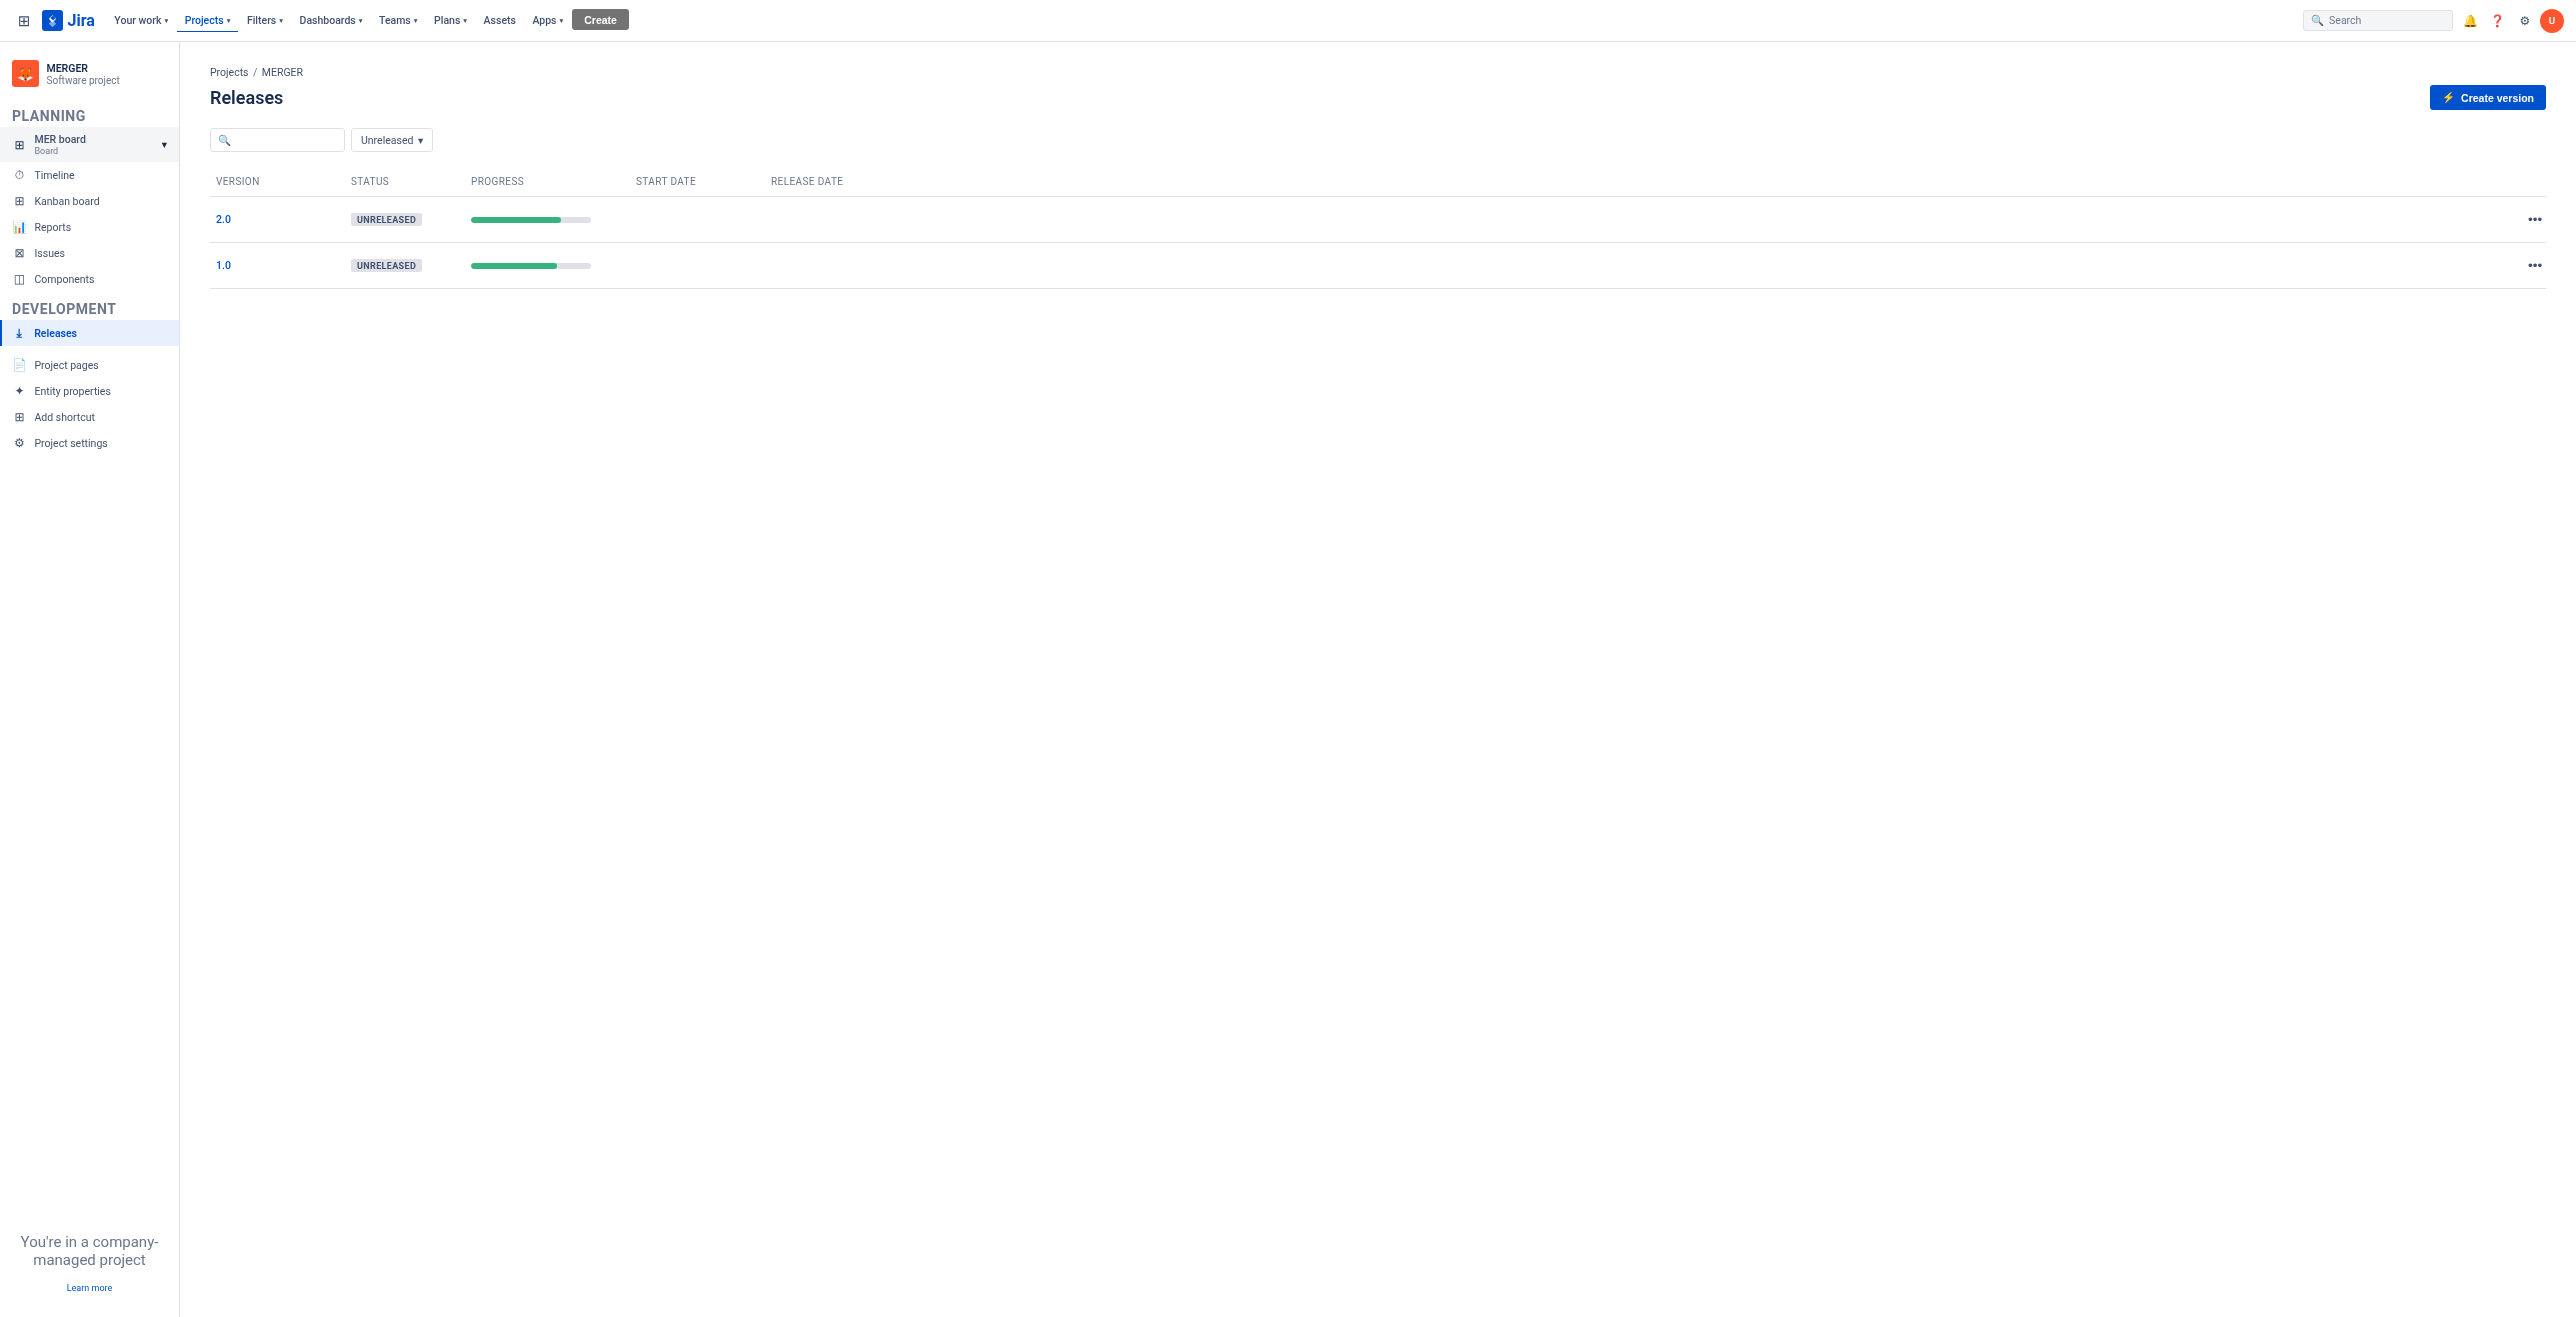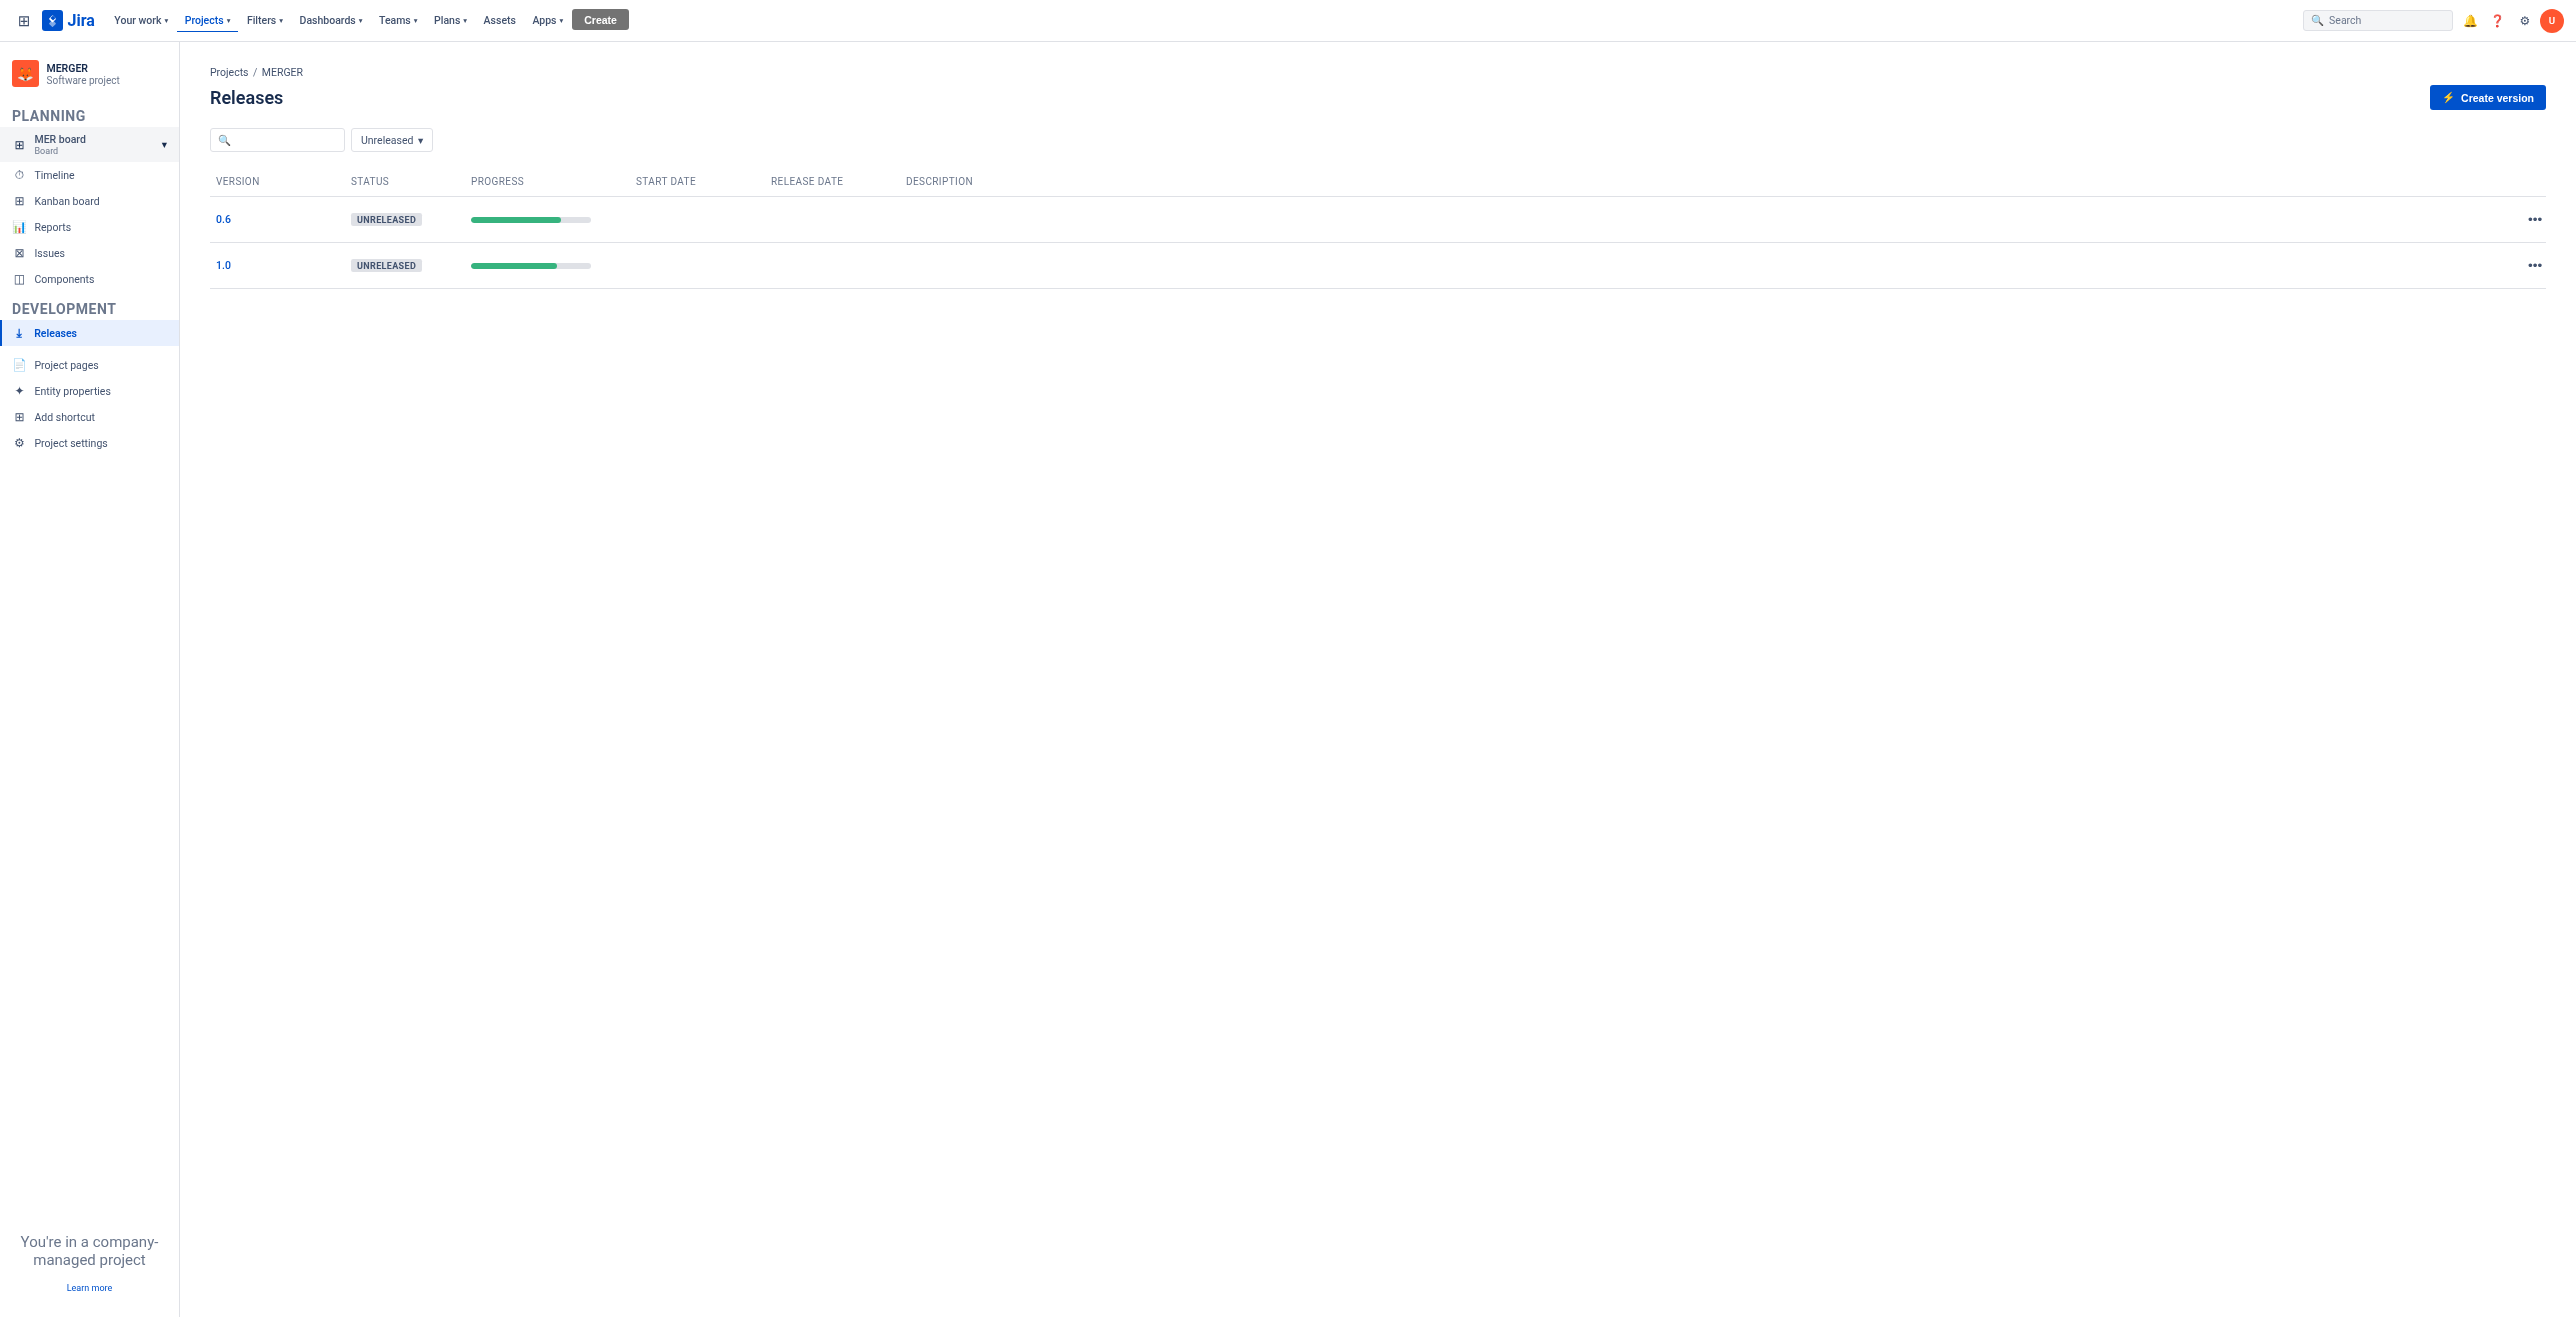"DESCRIPTION" div.table-header-cell { html: <div>Description</div> -> none }
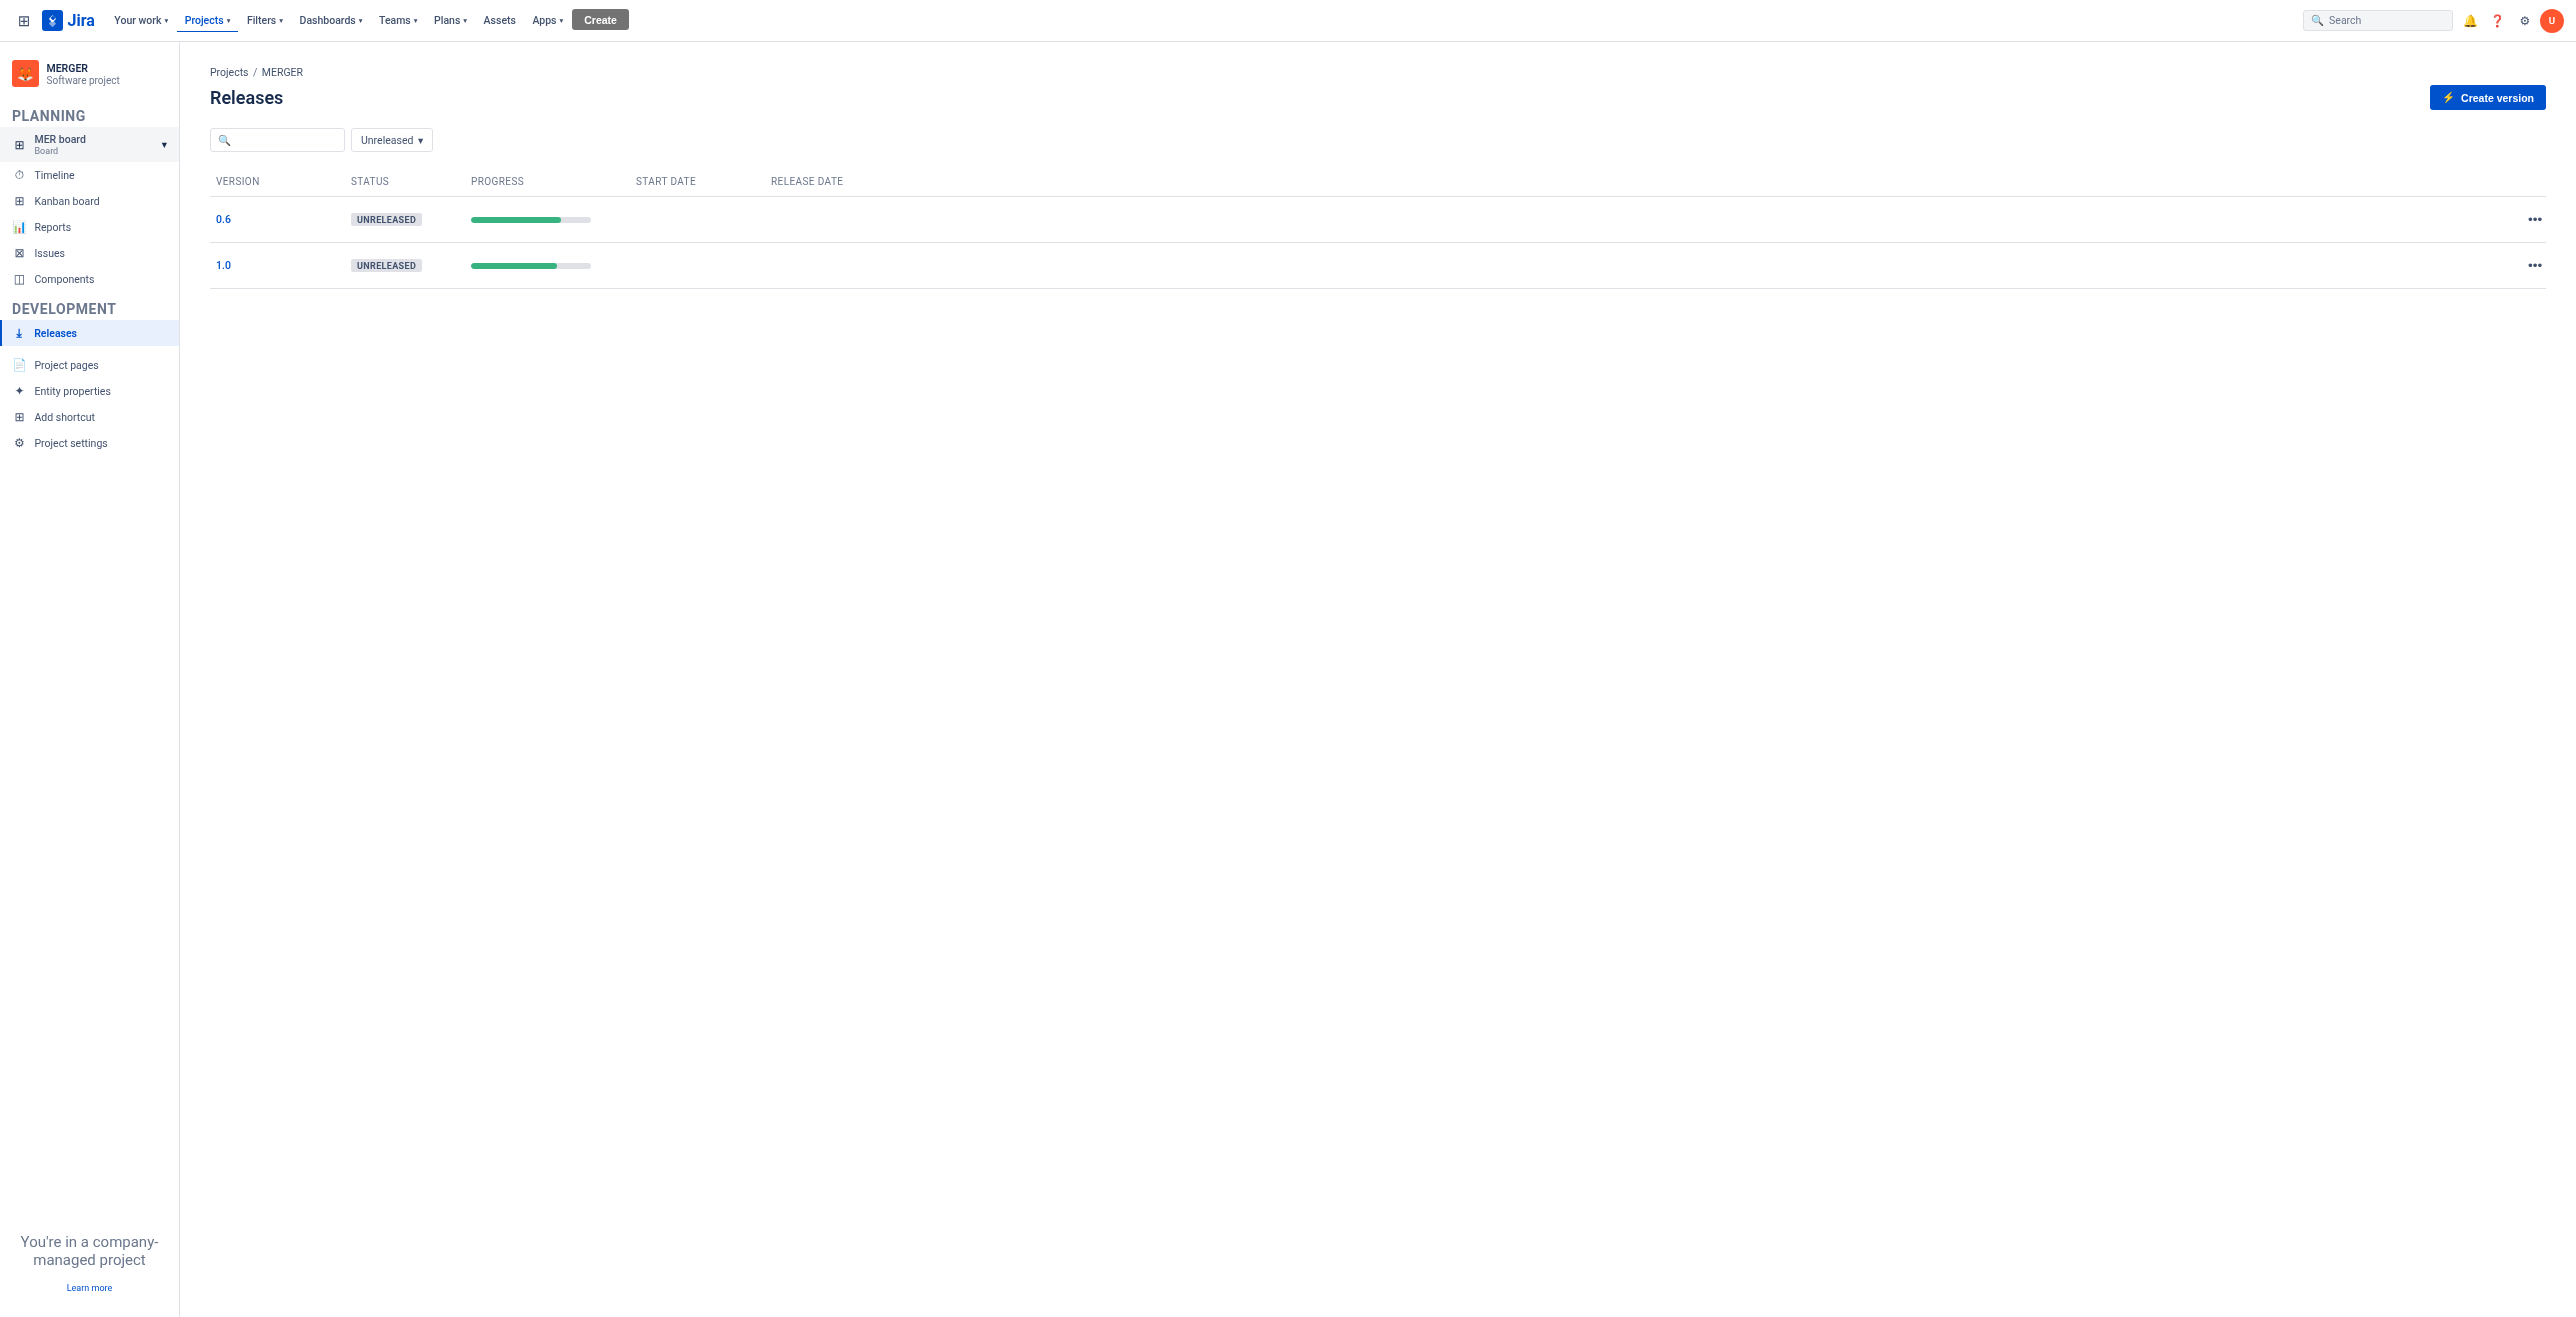"0.6" span.version-link { text: 0.6 -> 2.0 }
